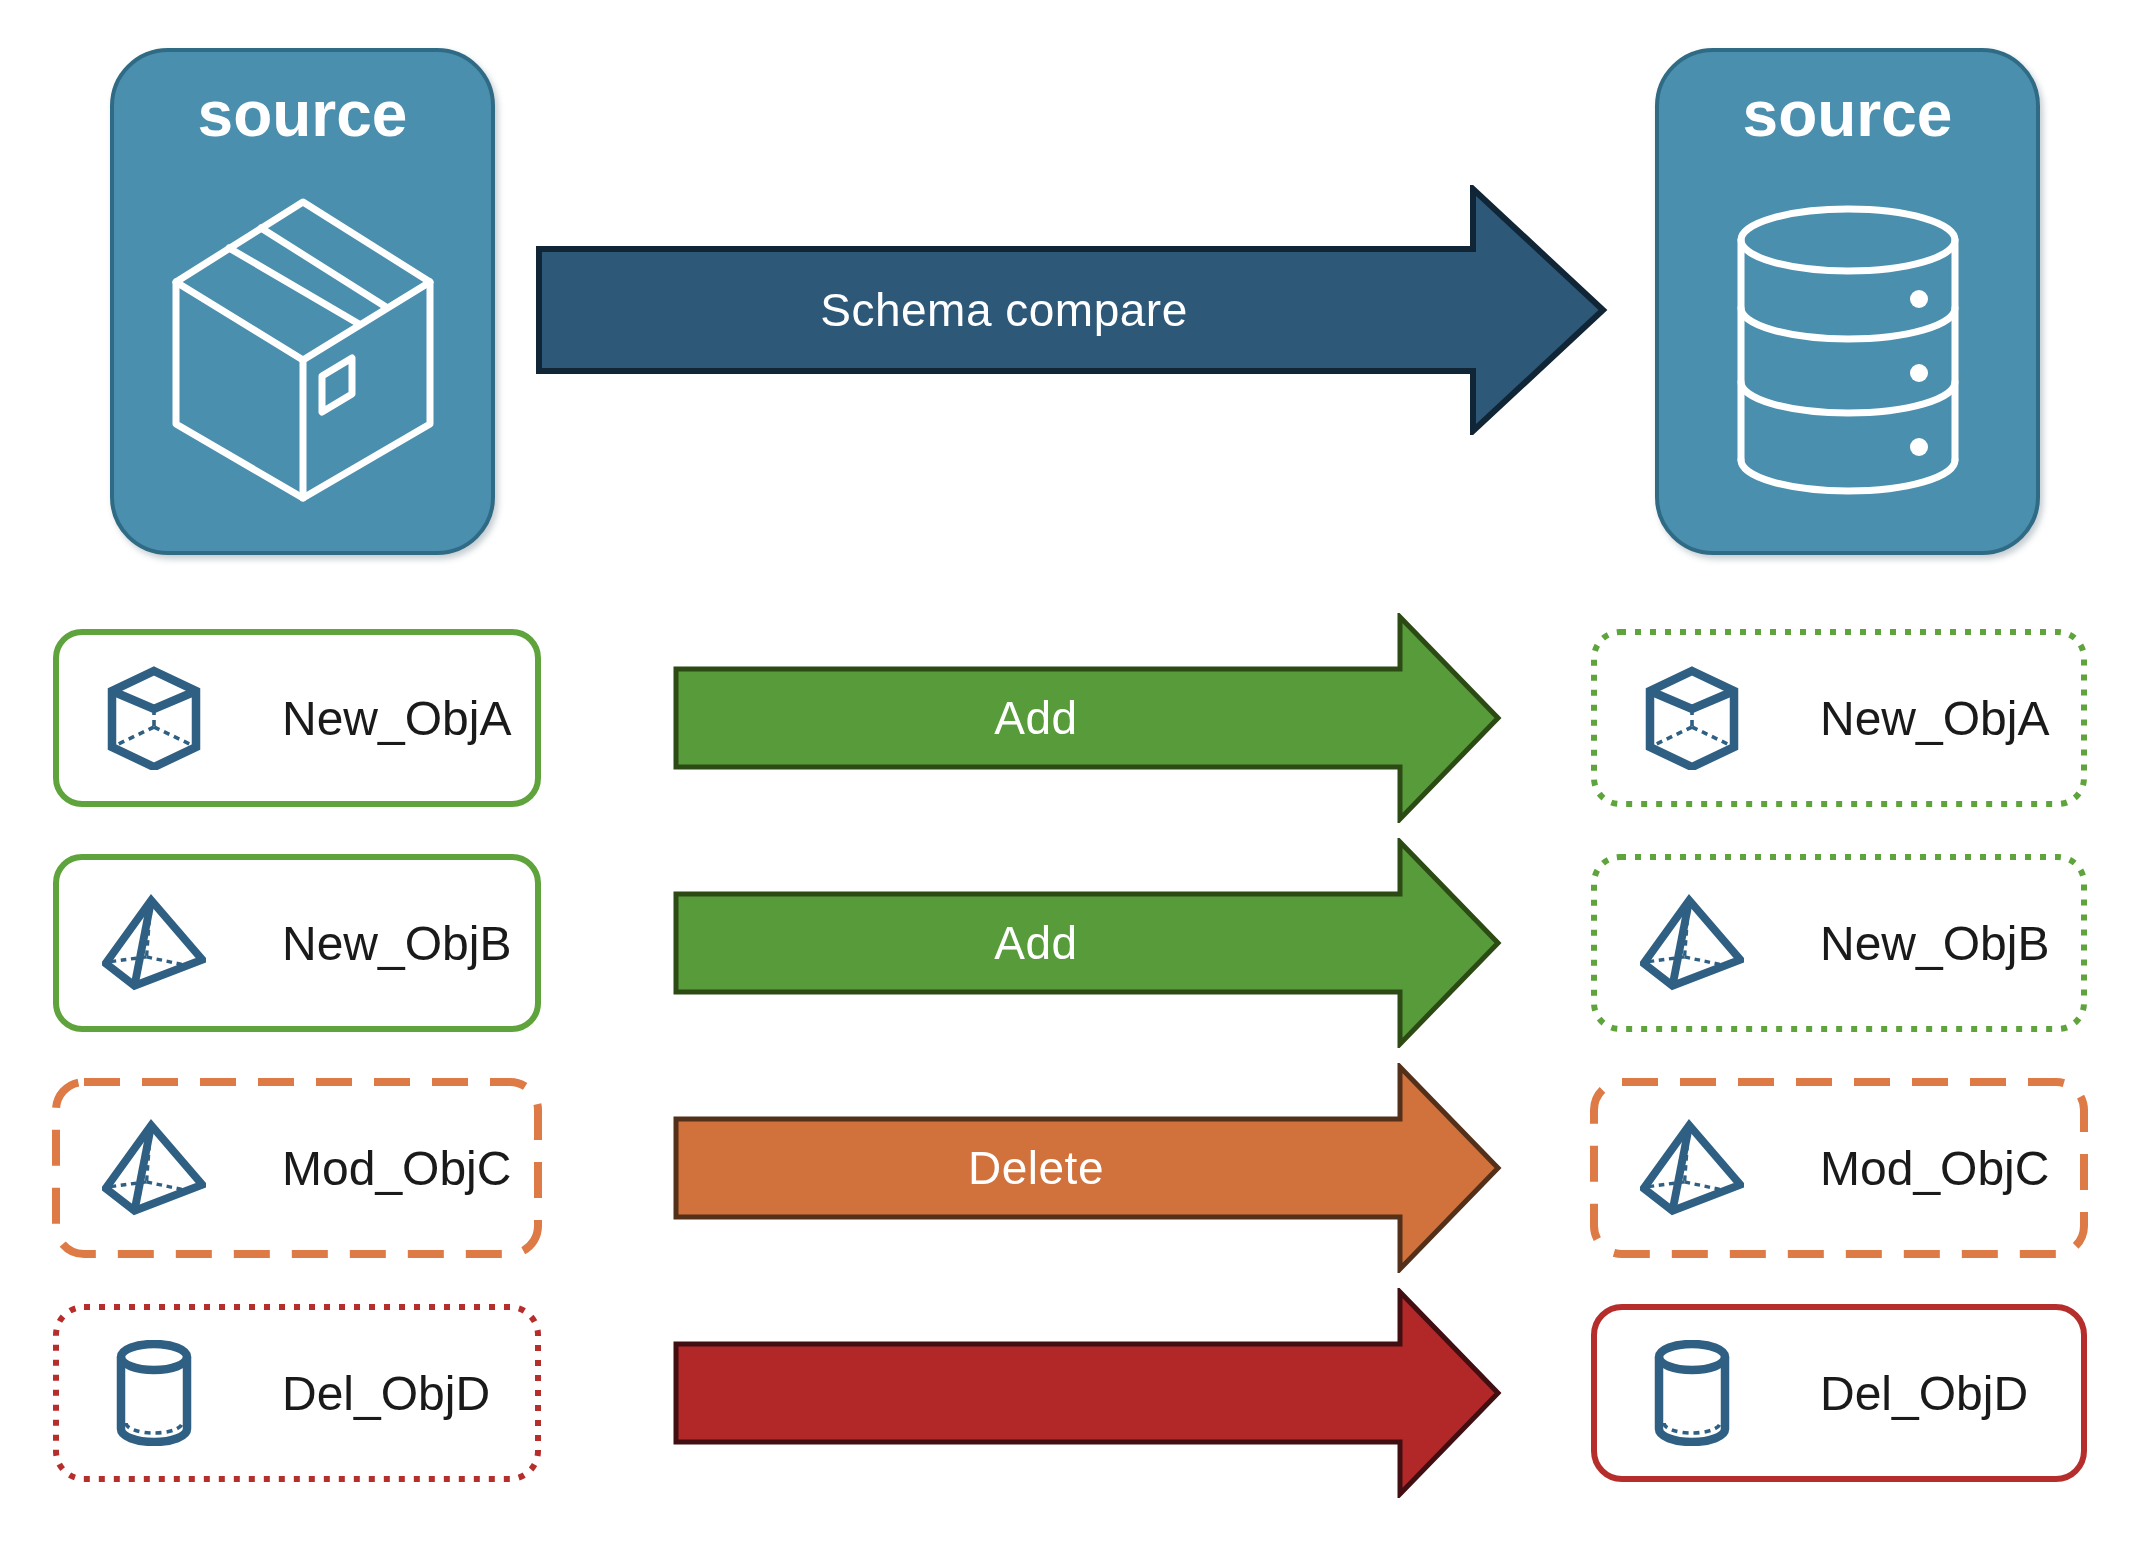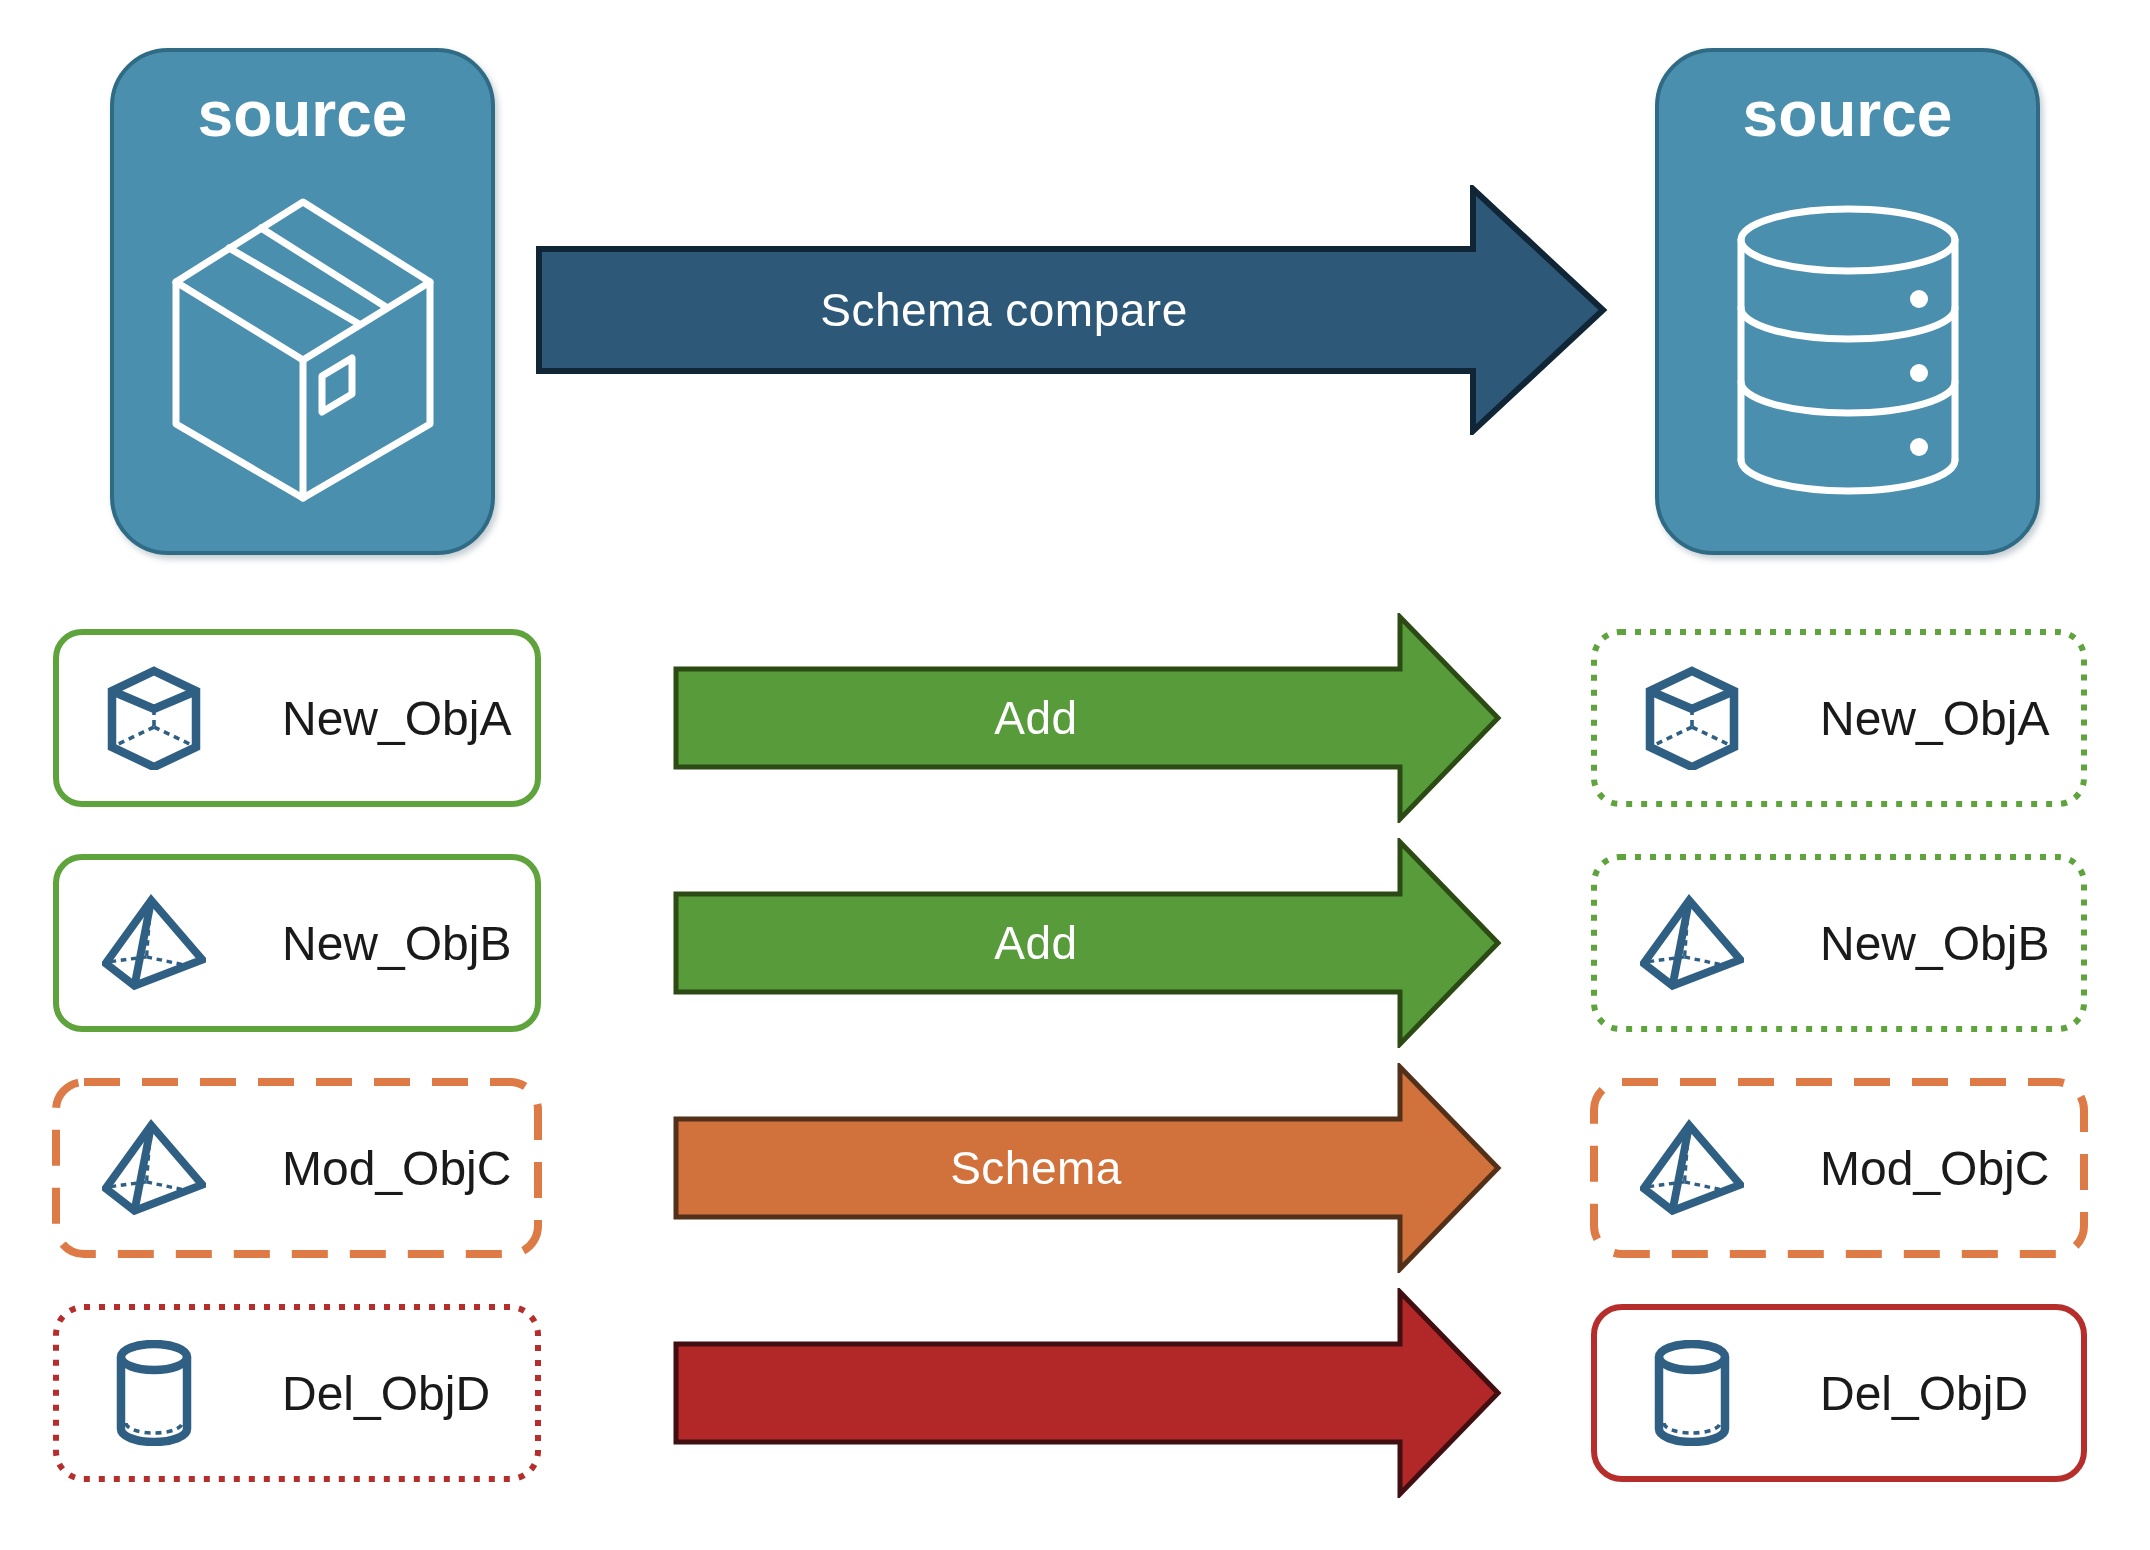"Schema" div.arrow-label { text: Schema -> Delete }
